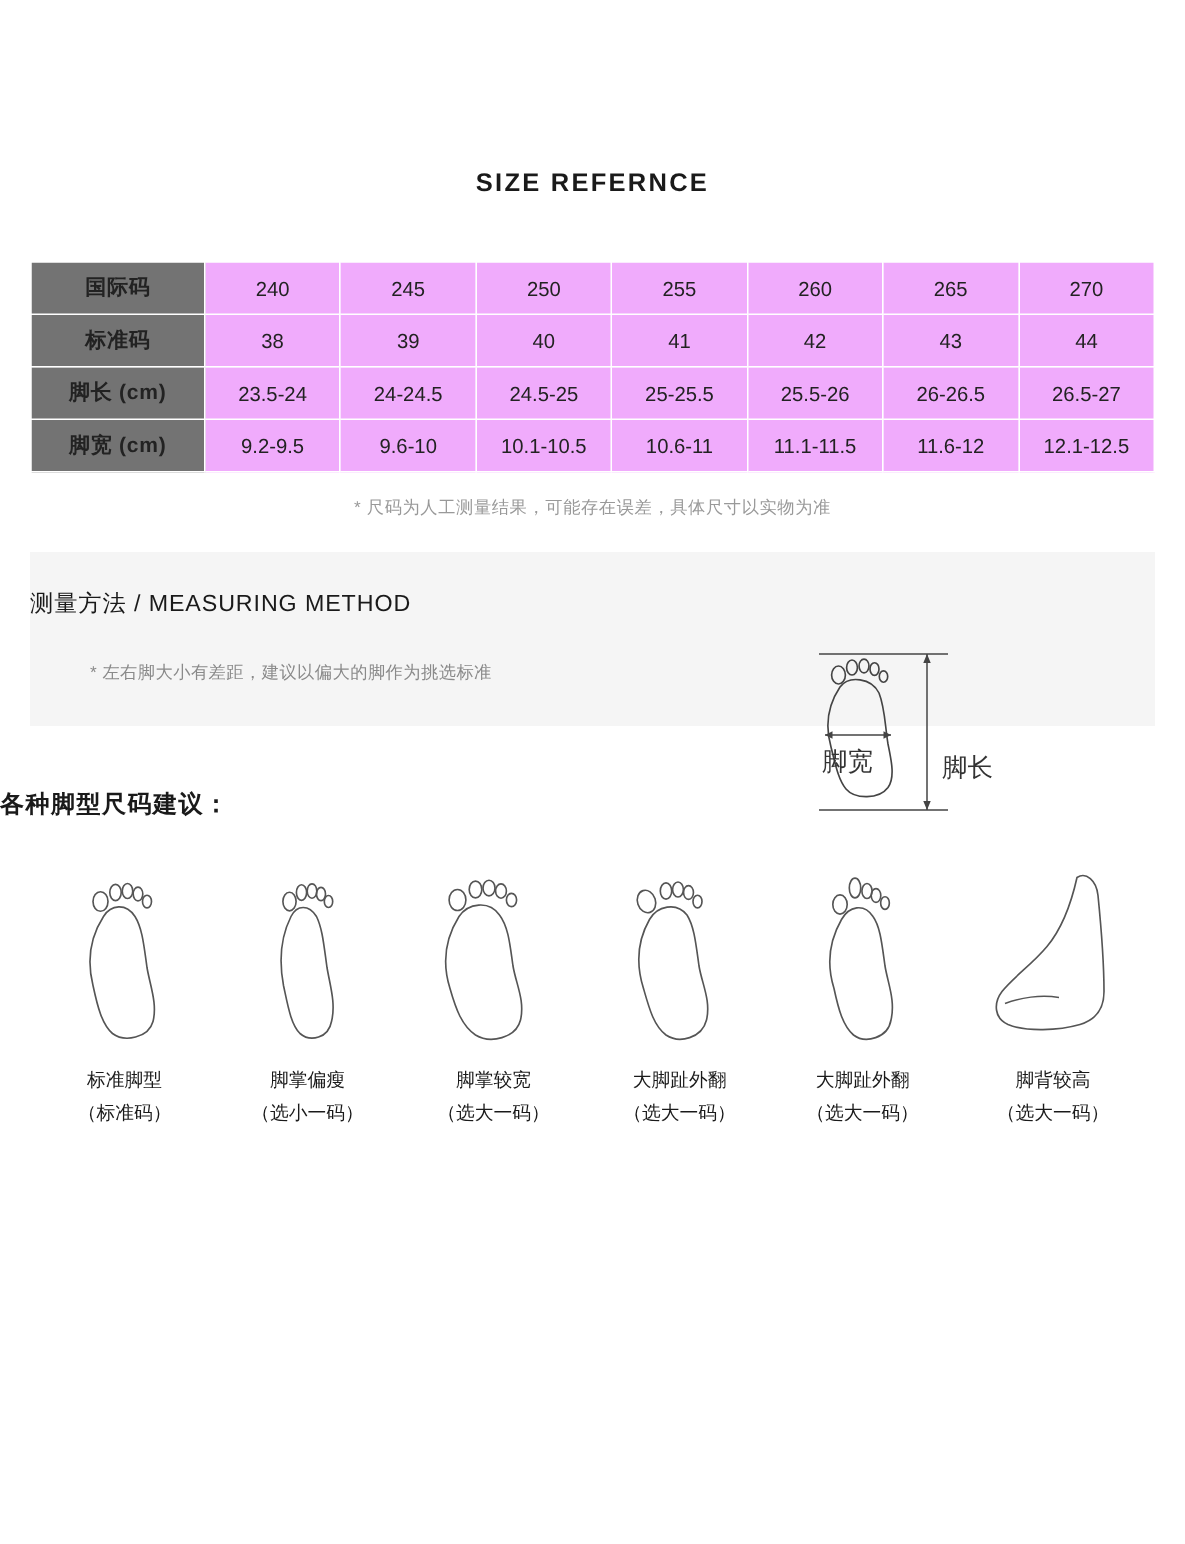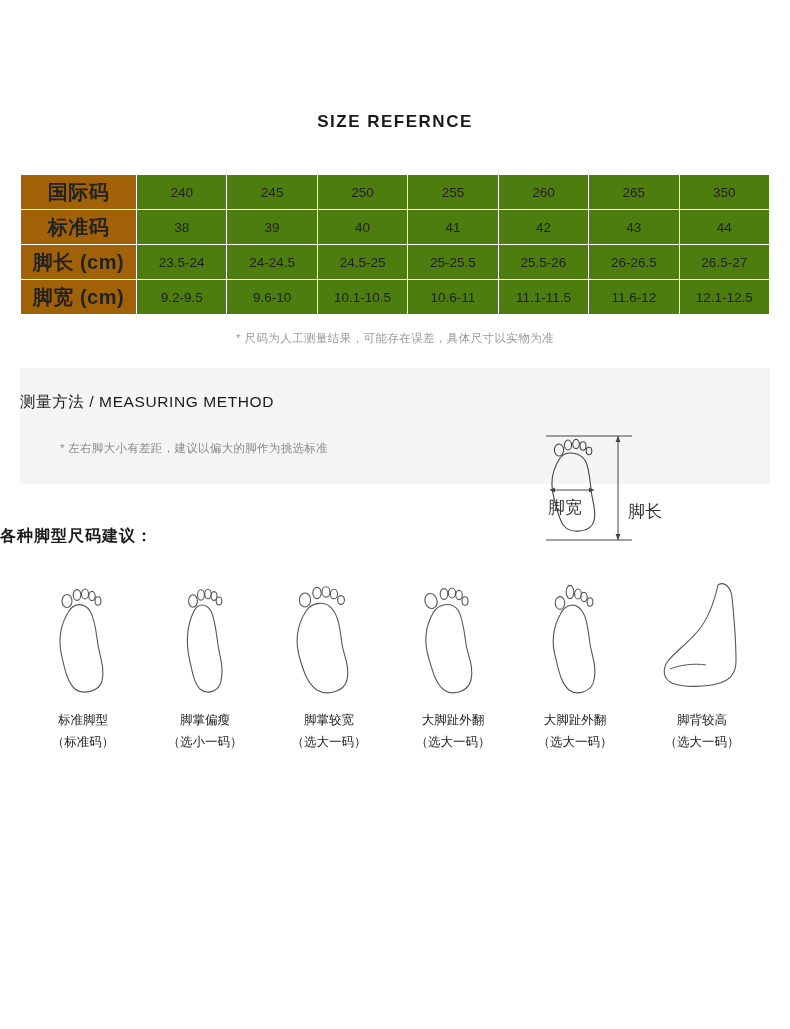"国际码" table.size-table td.rowhead { background: #a16207 -> #737373; font-size: 20px -> 14px }
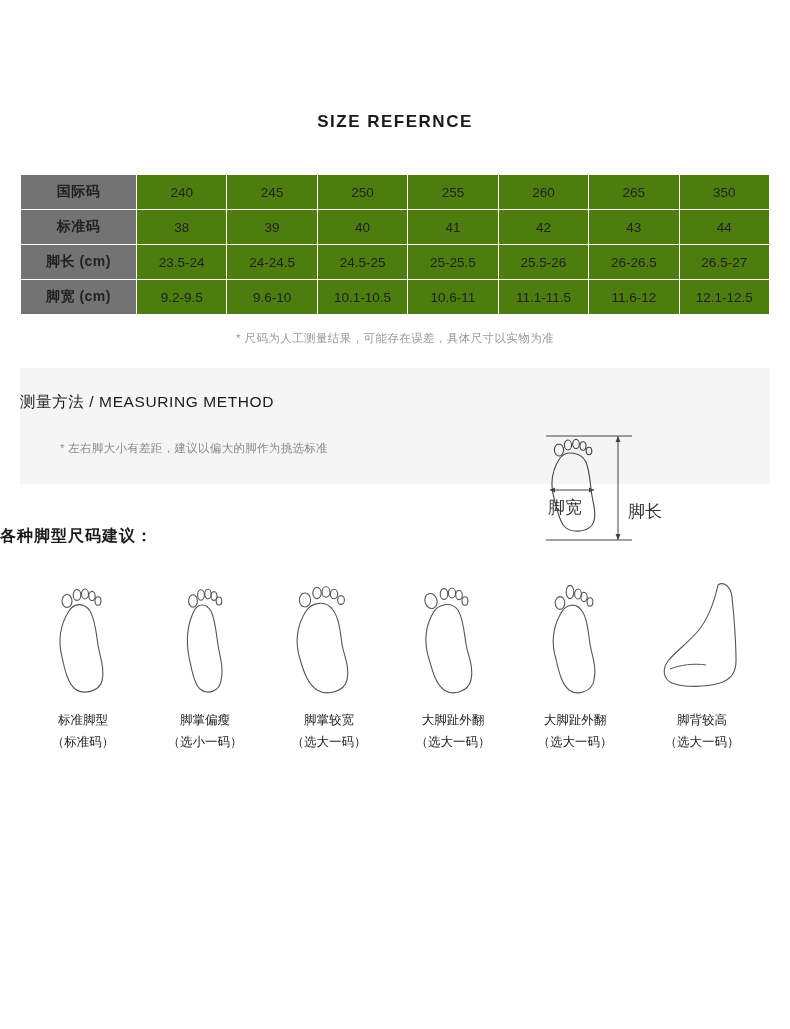"240" table.size-table td { background: #4d7c0f -> #f0abfc }
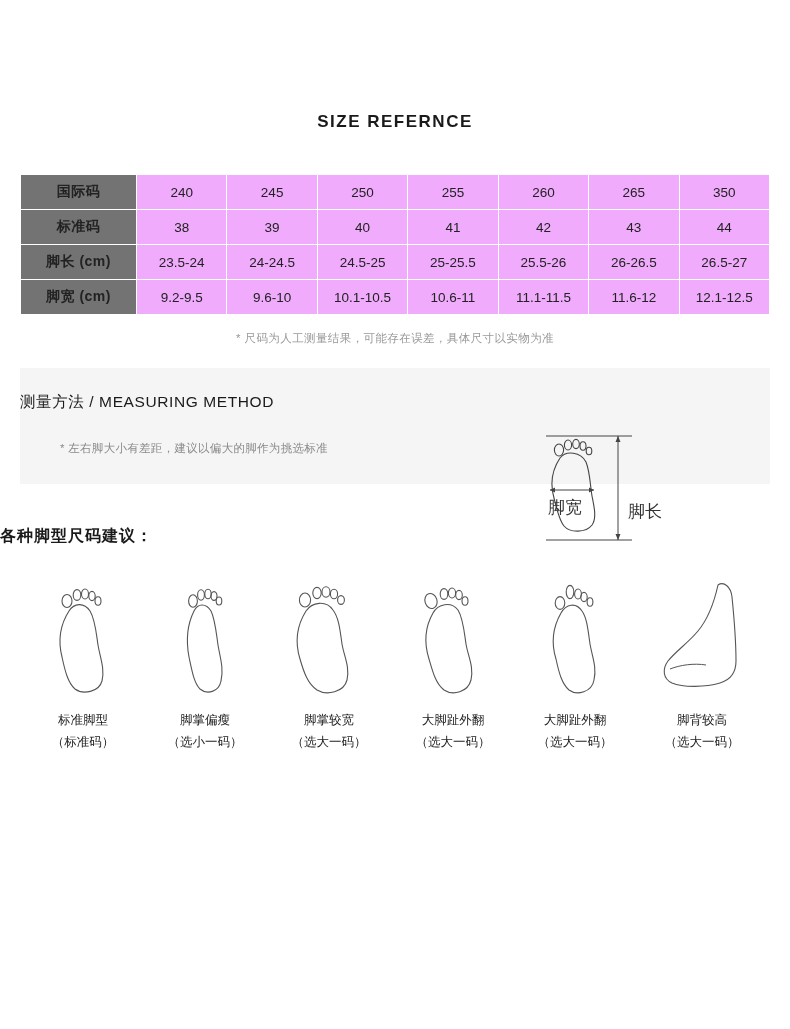"350" td { text: 350 -> 270 }
